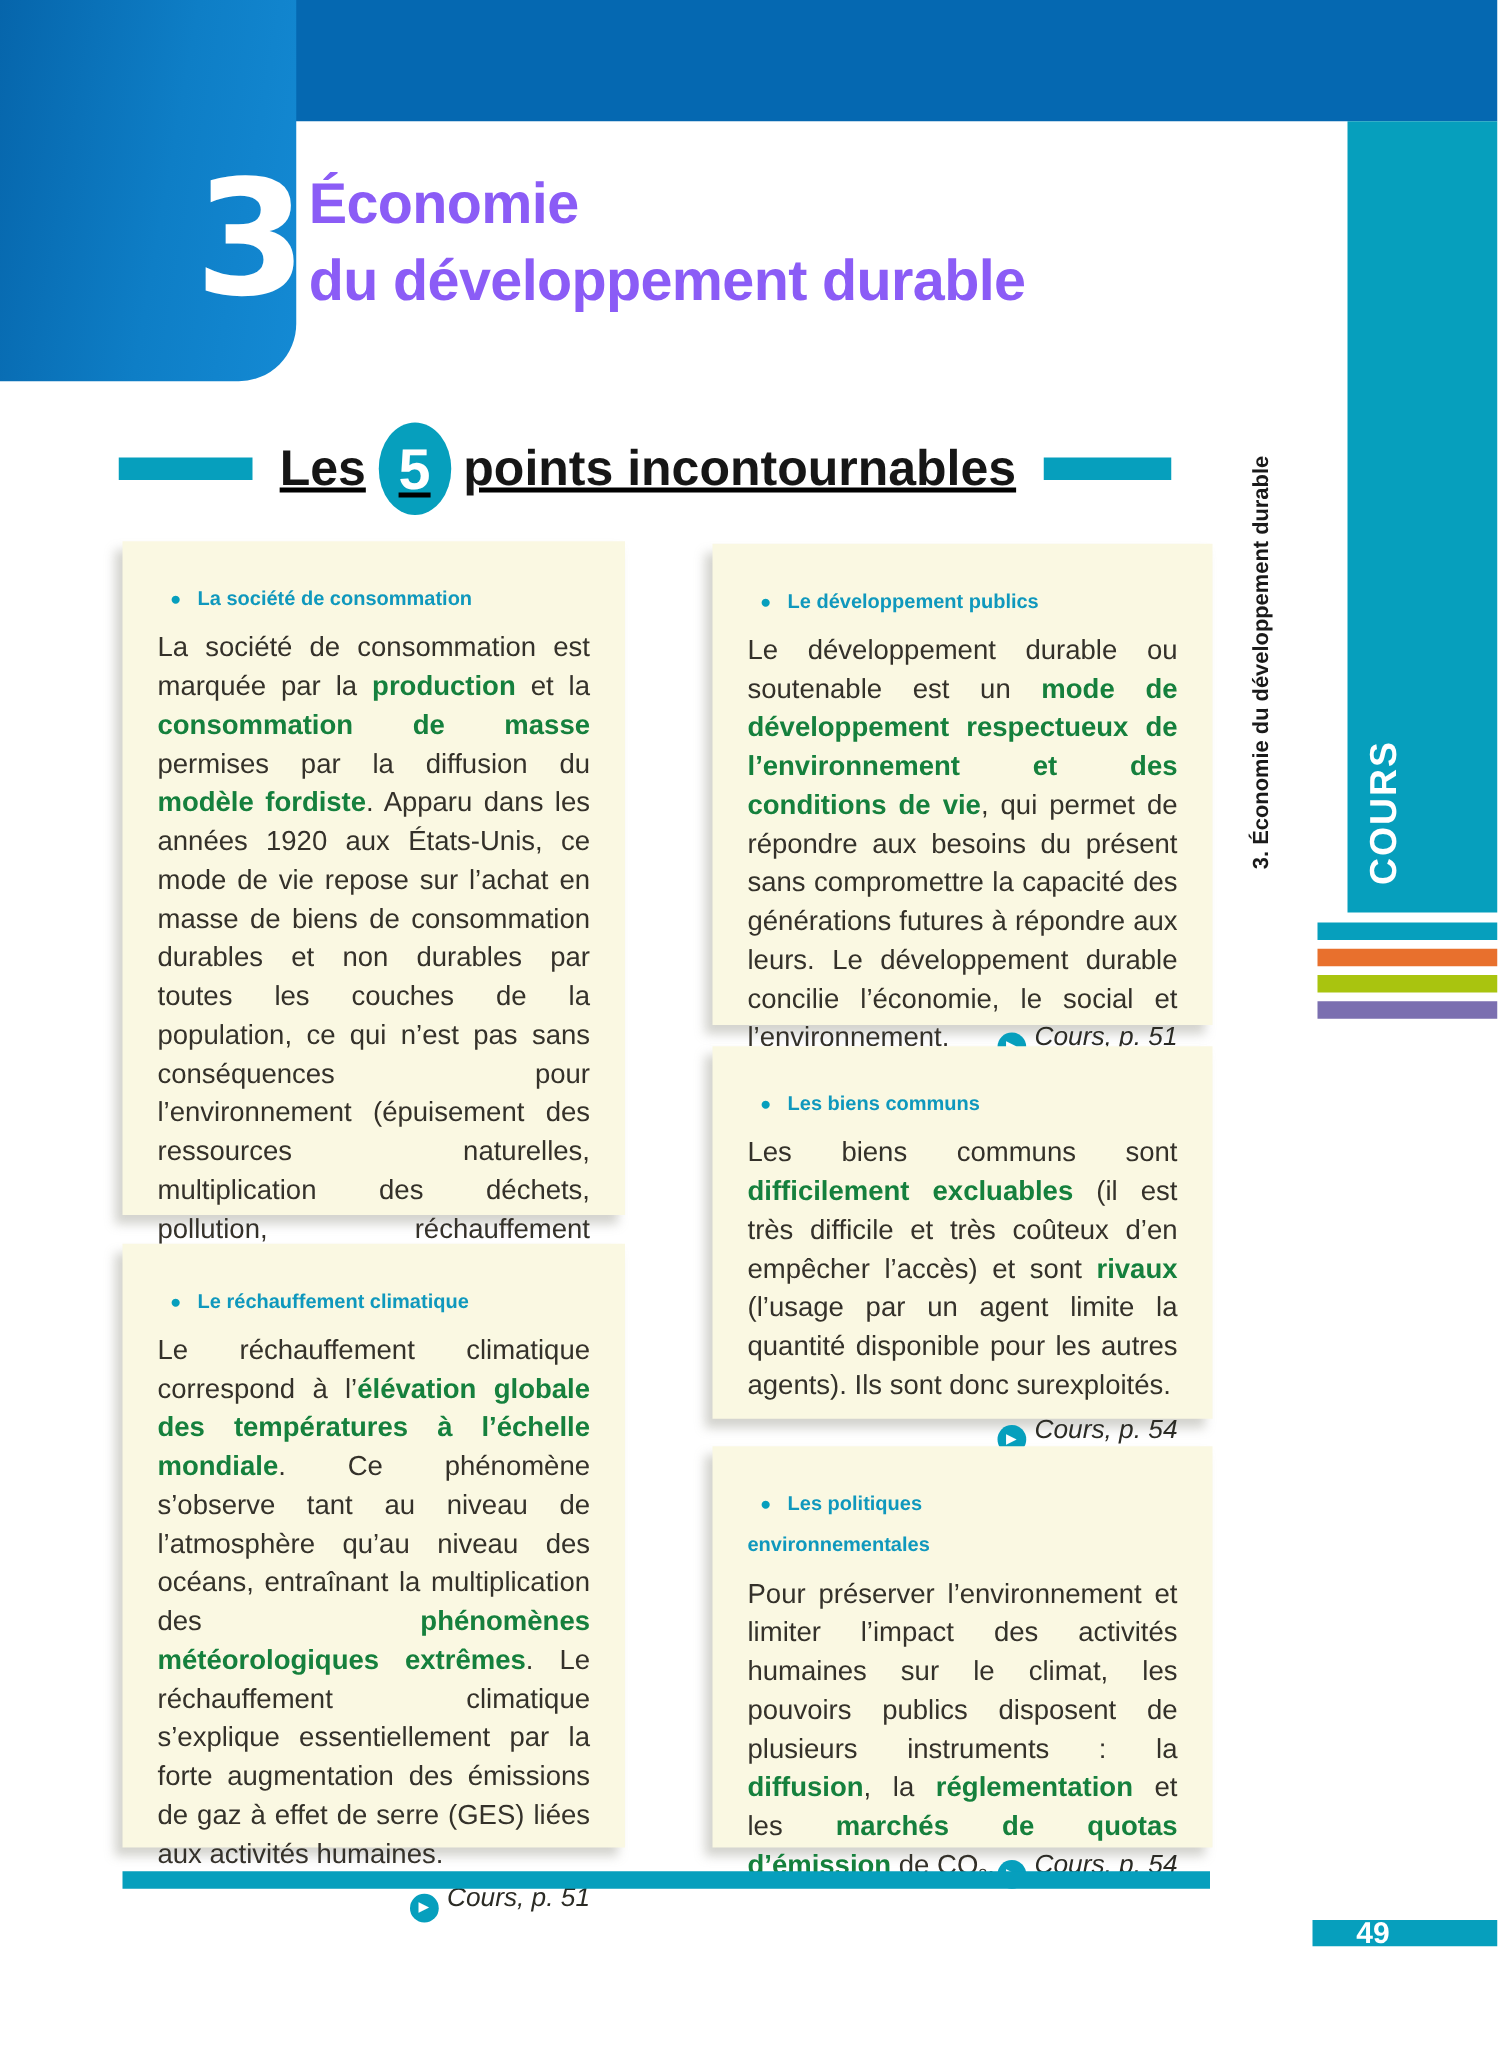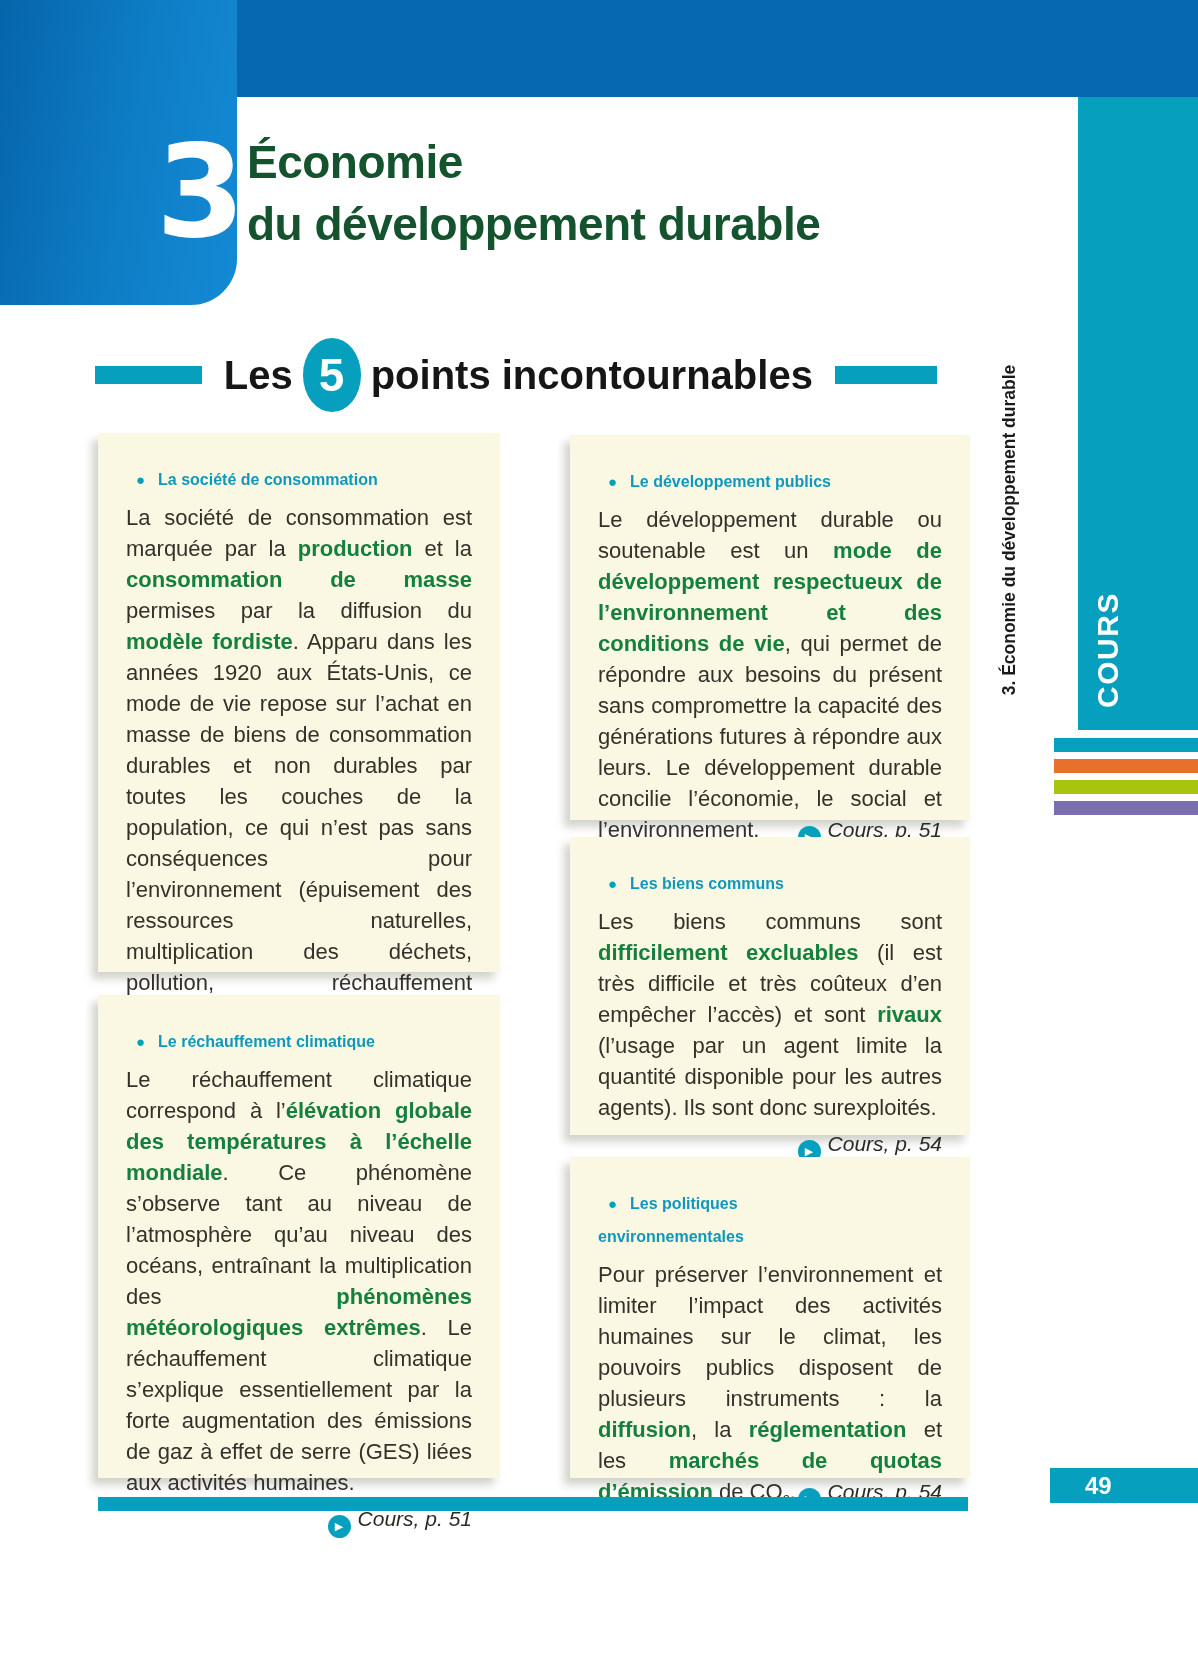"Économie" .chapter-title { color: #14532d -> #8b5cf6 }
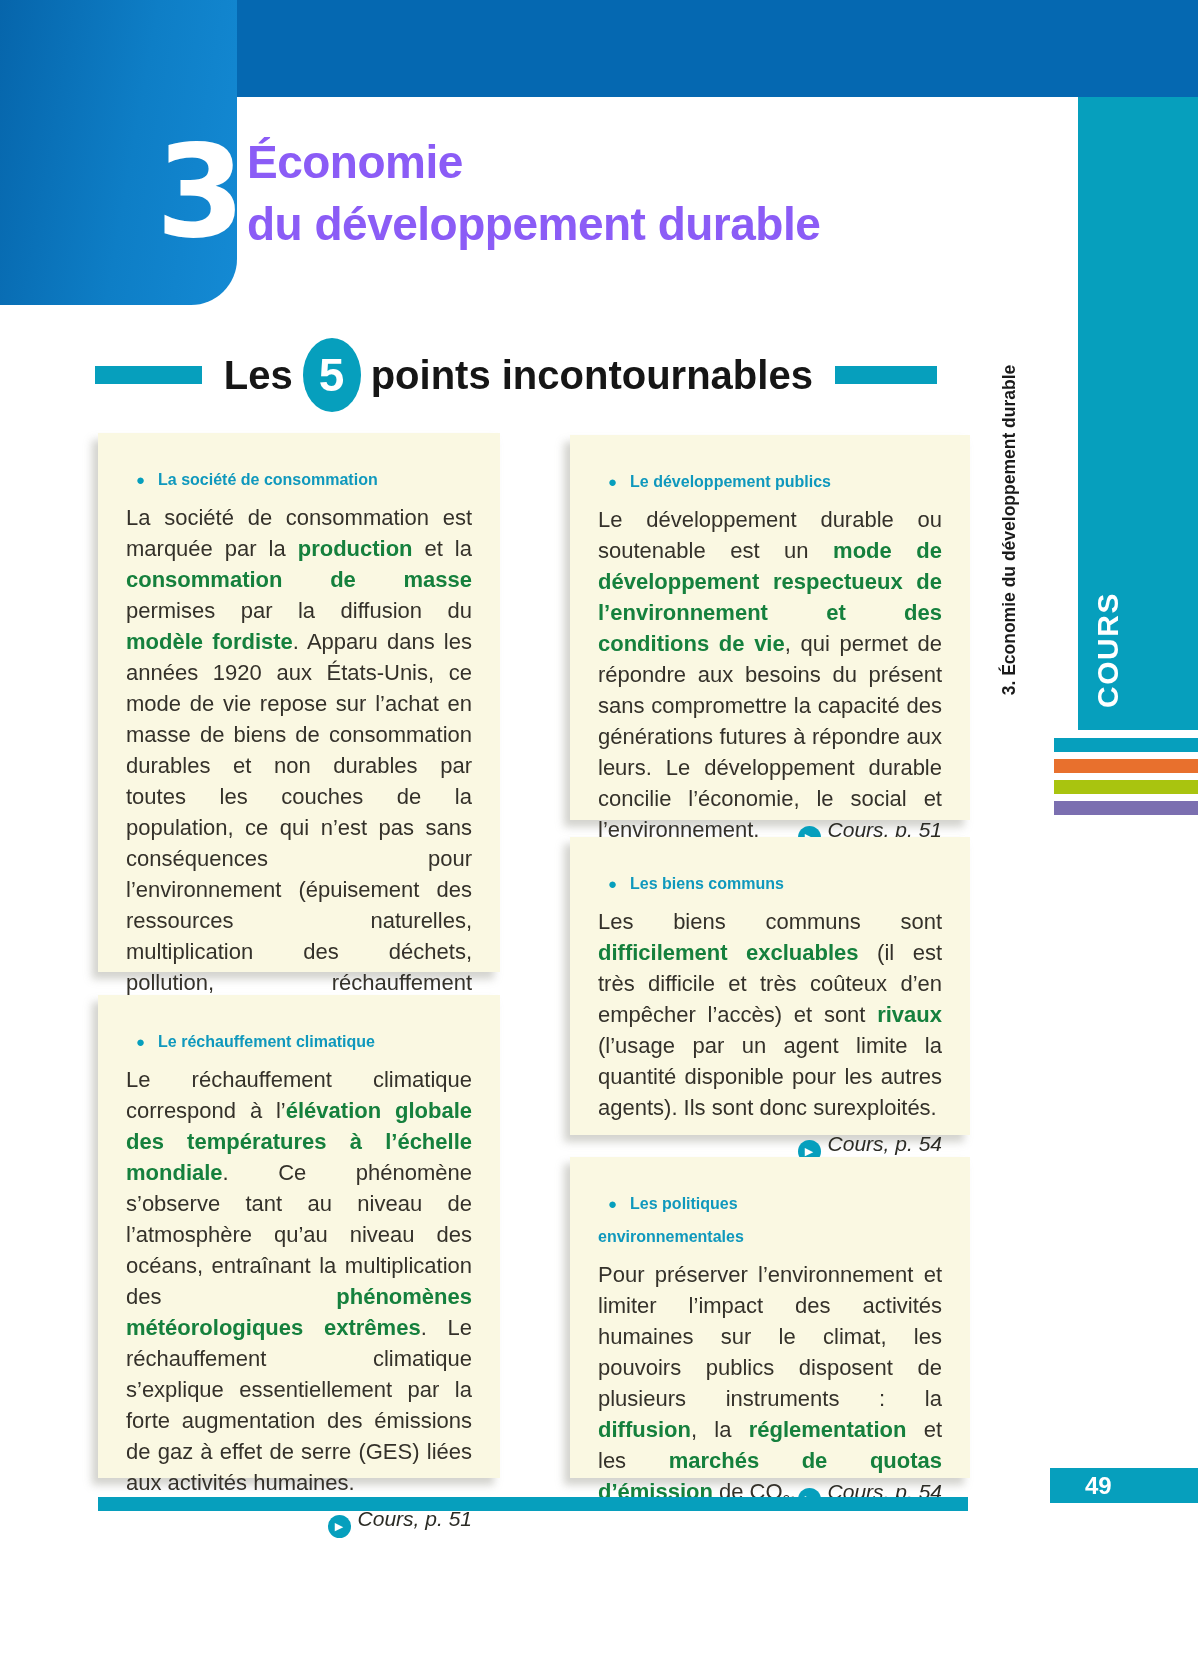"Les" .points-heading { text-decoration: none -> underline }
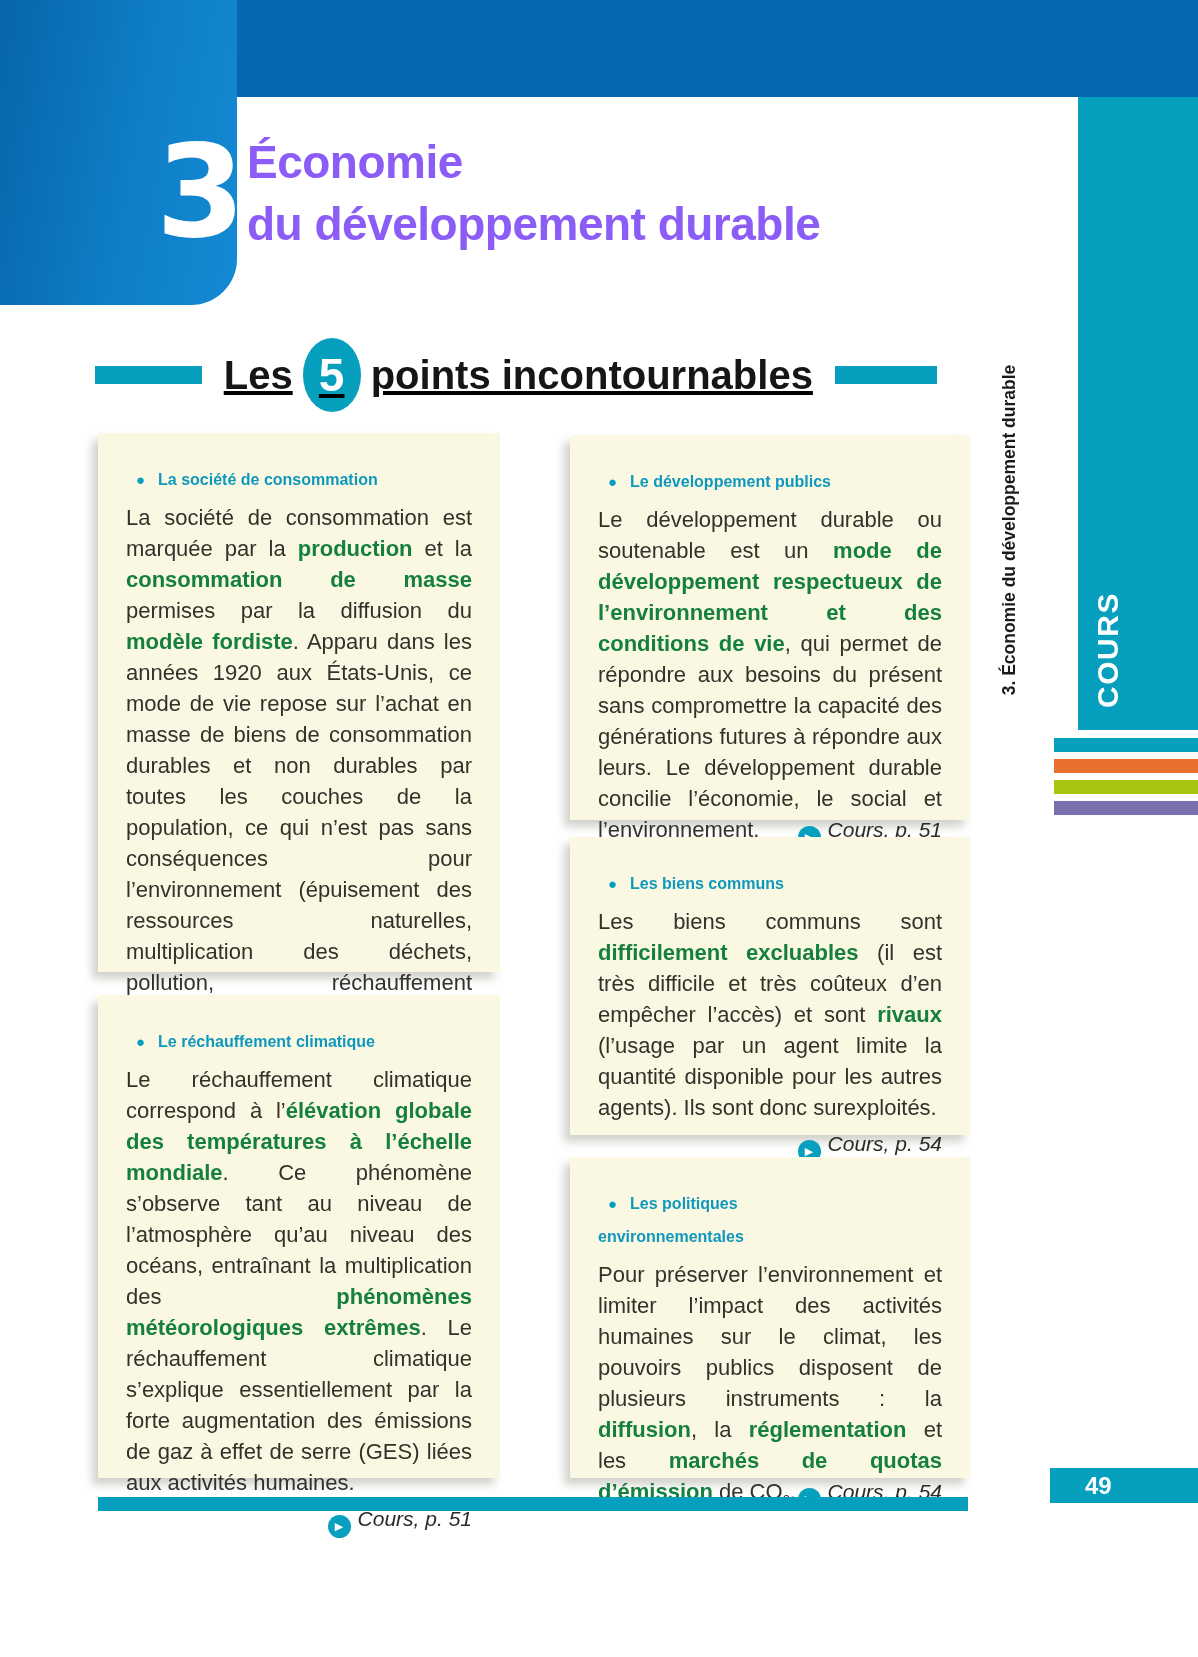"49" .page-number-badge { height: 35px -> 21px; top: 1468px -> 1536px }
